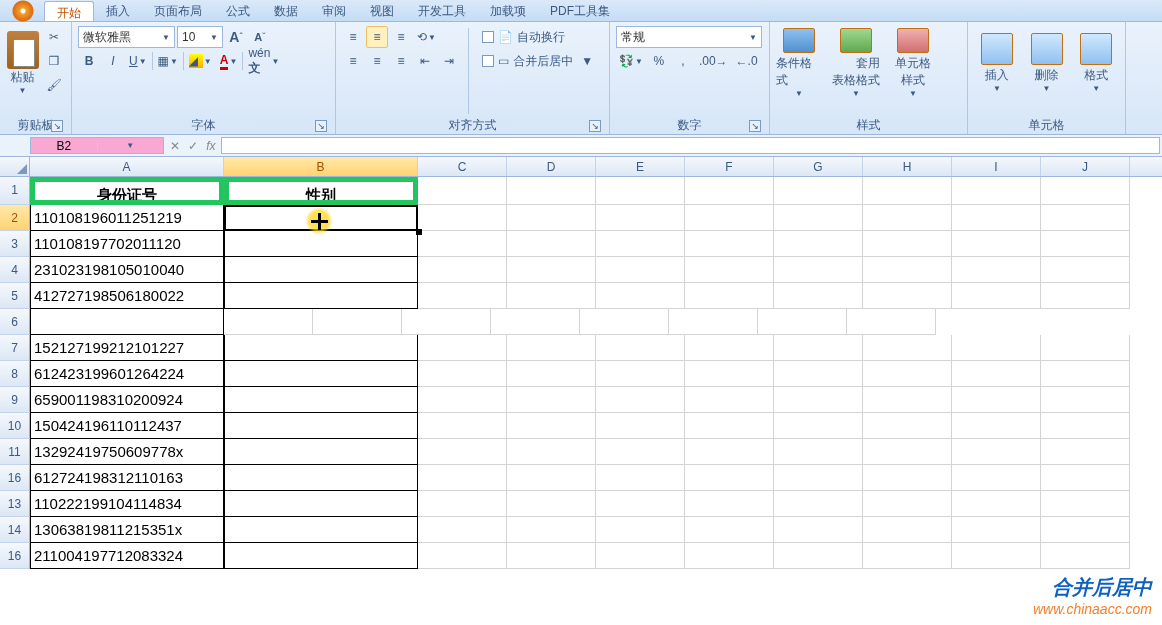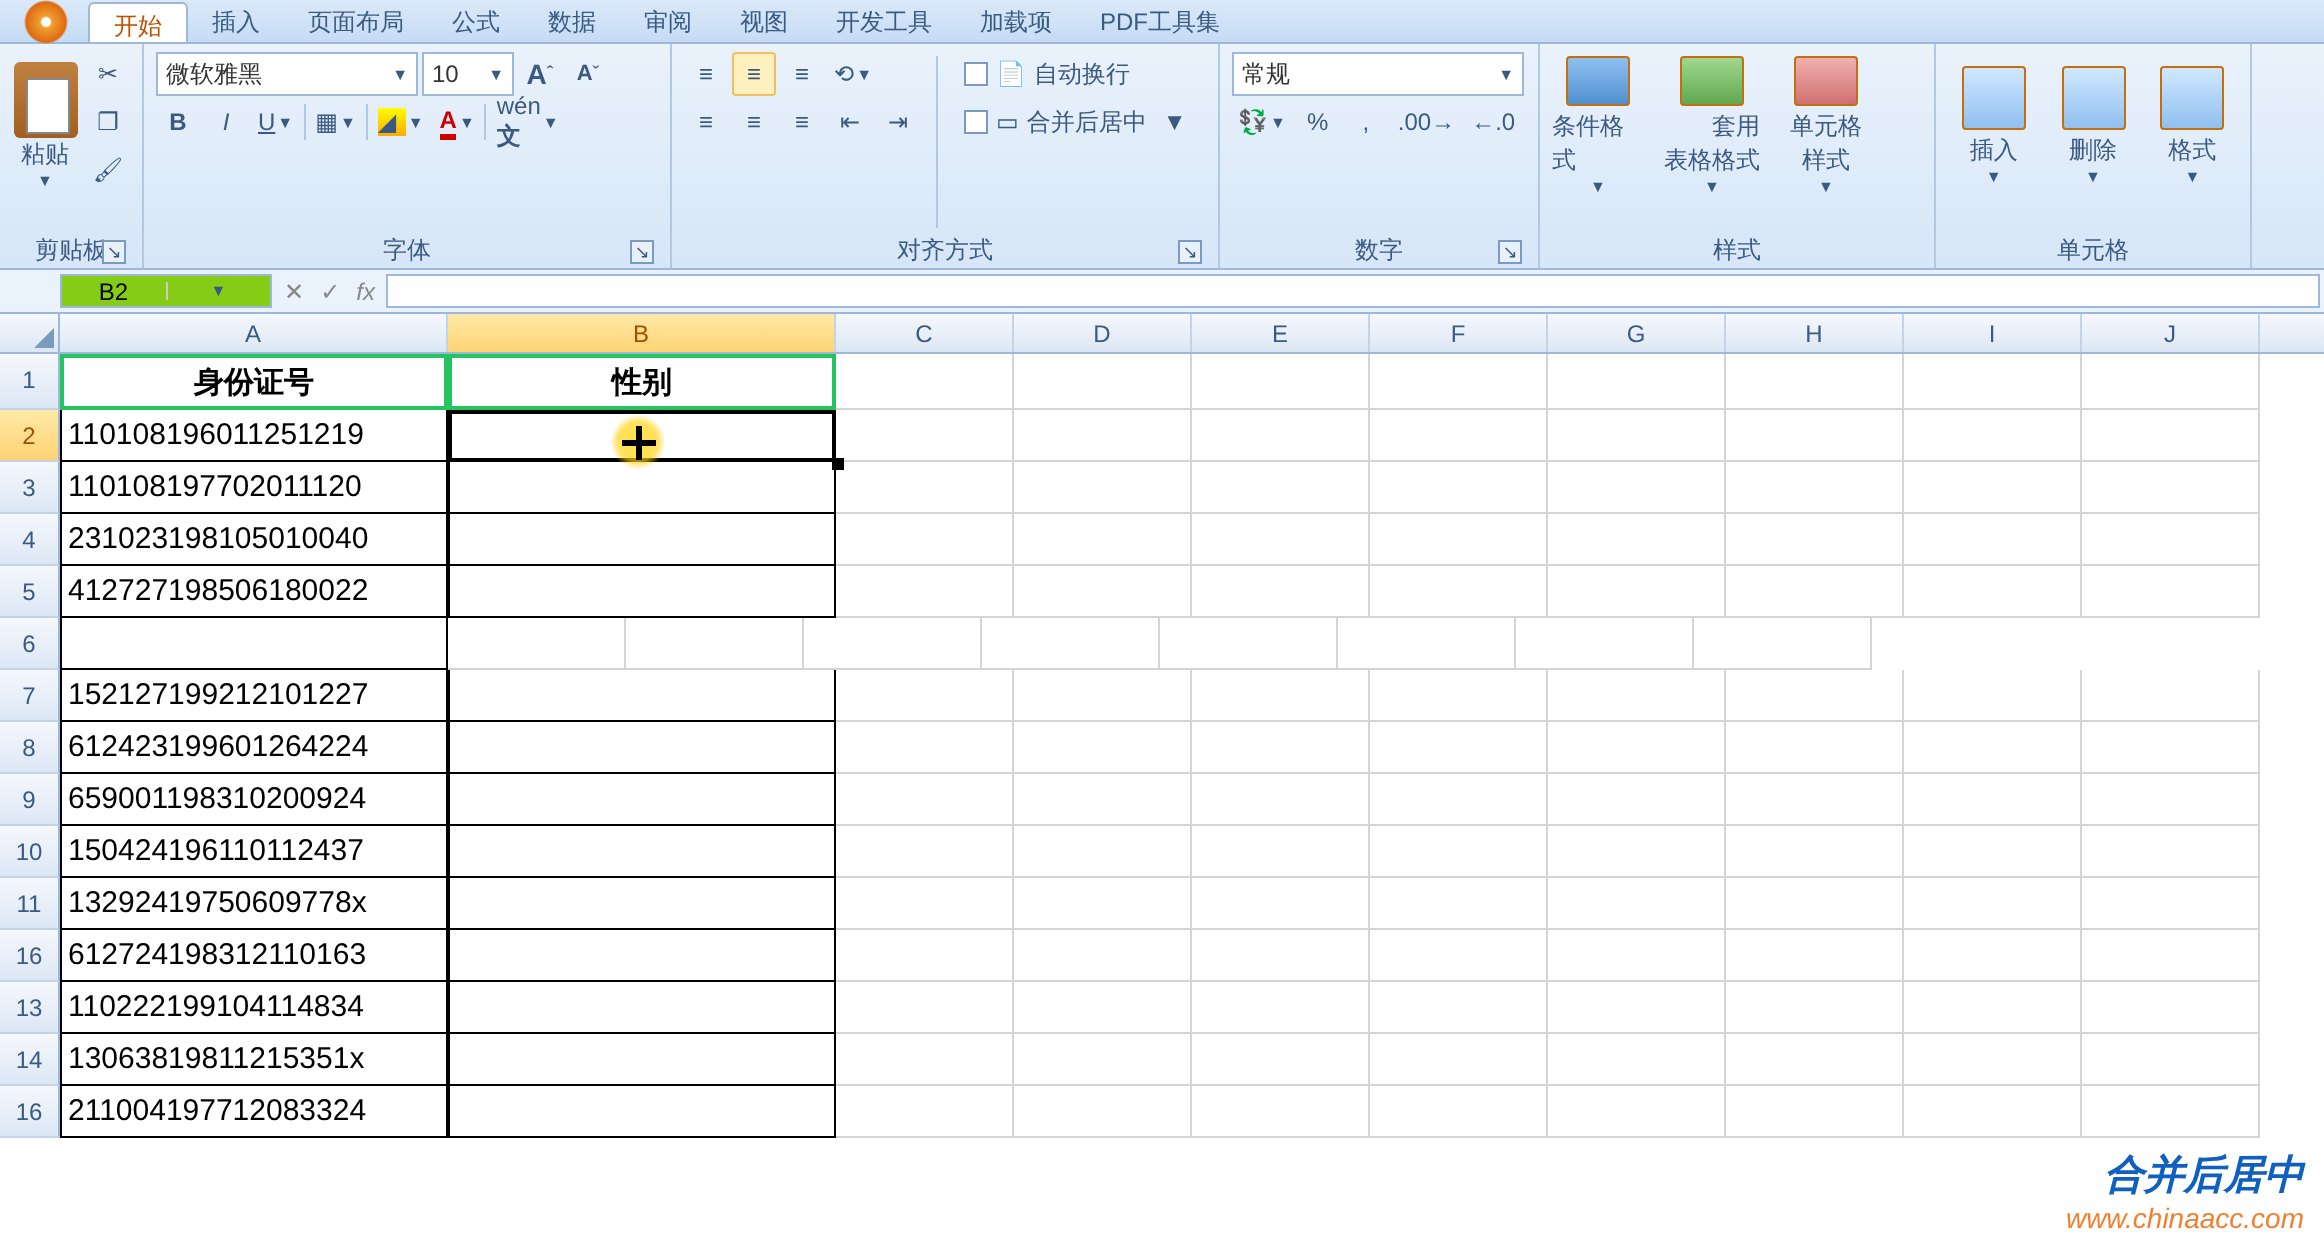"微软雅黑" div.combo { width: 131px -> 97px }
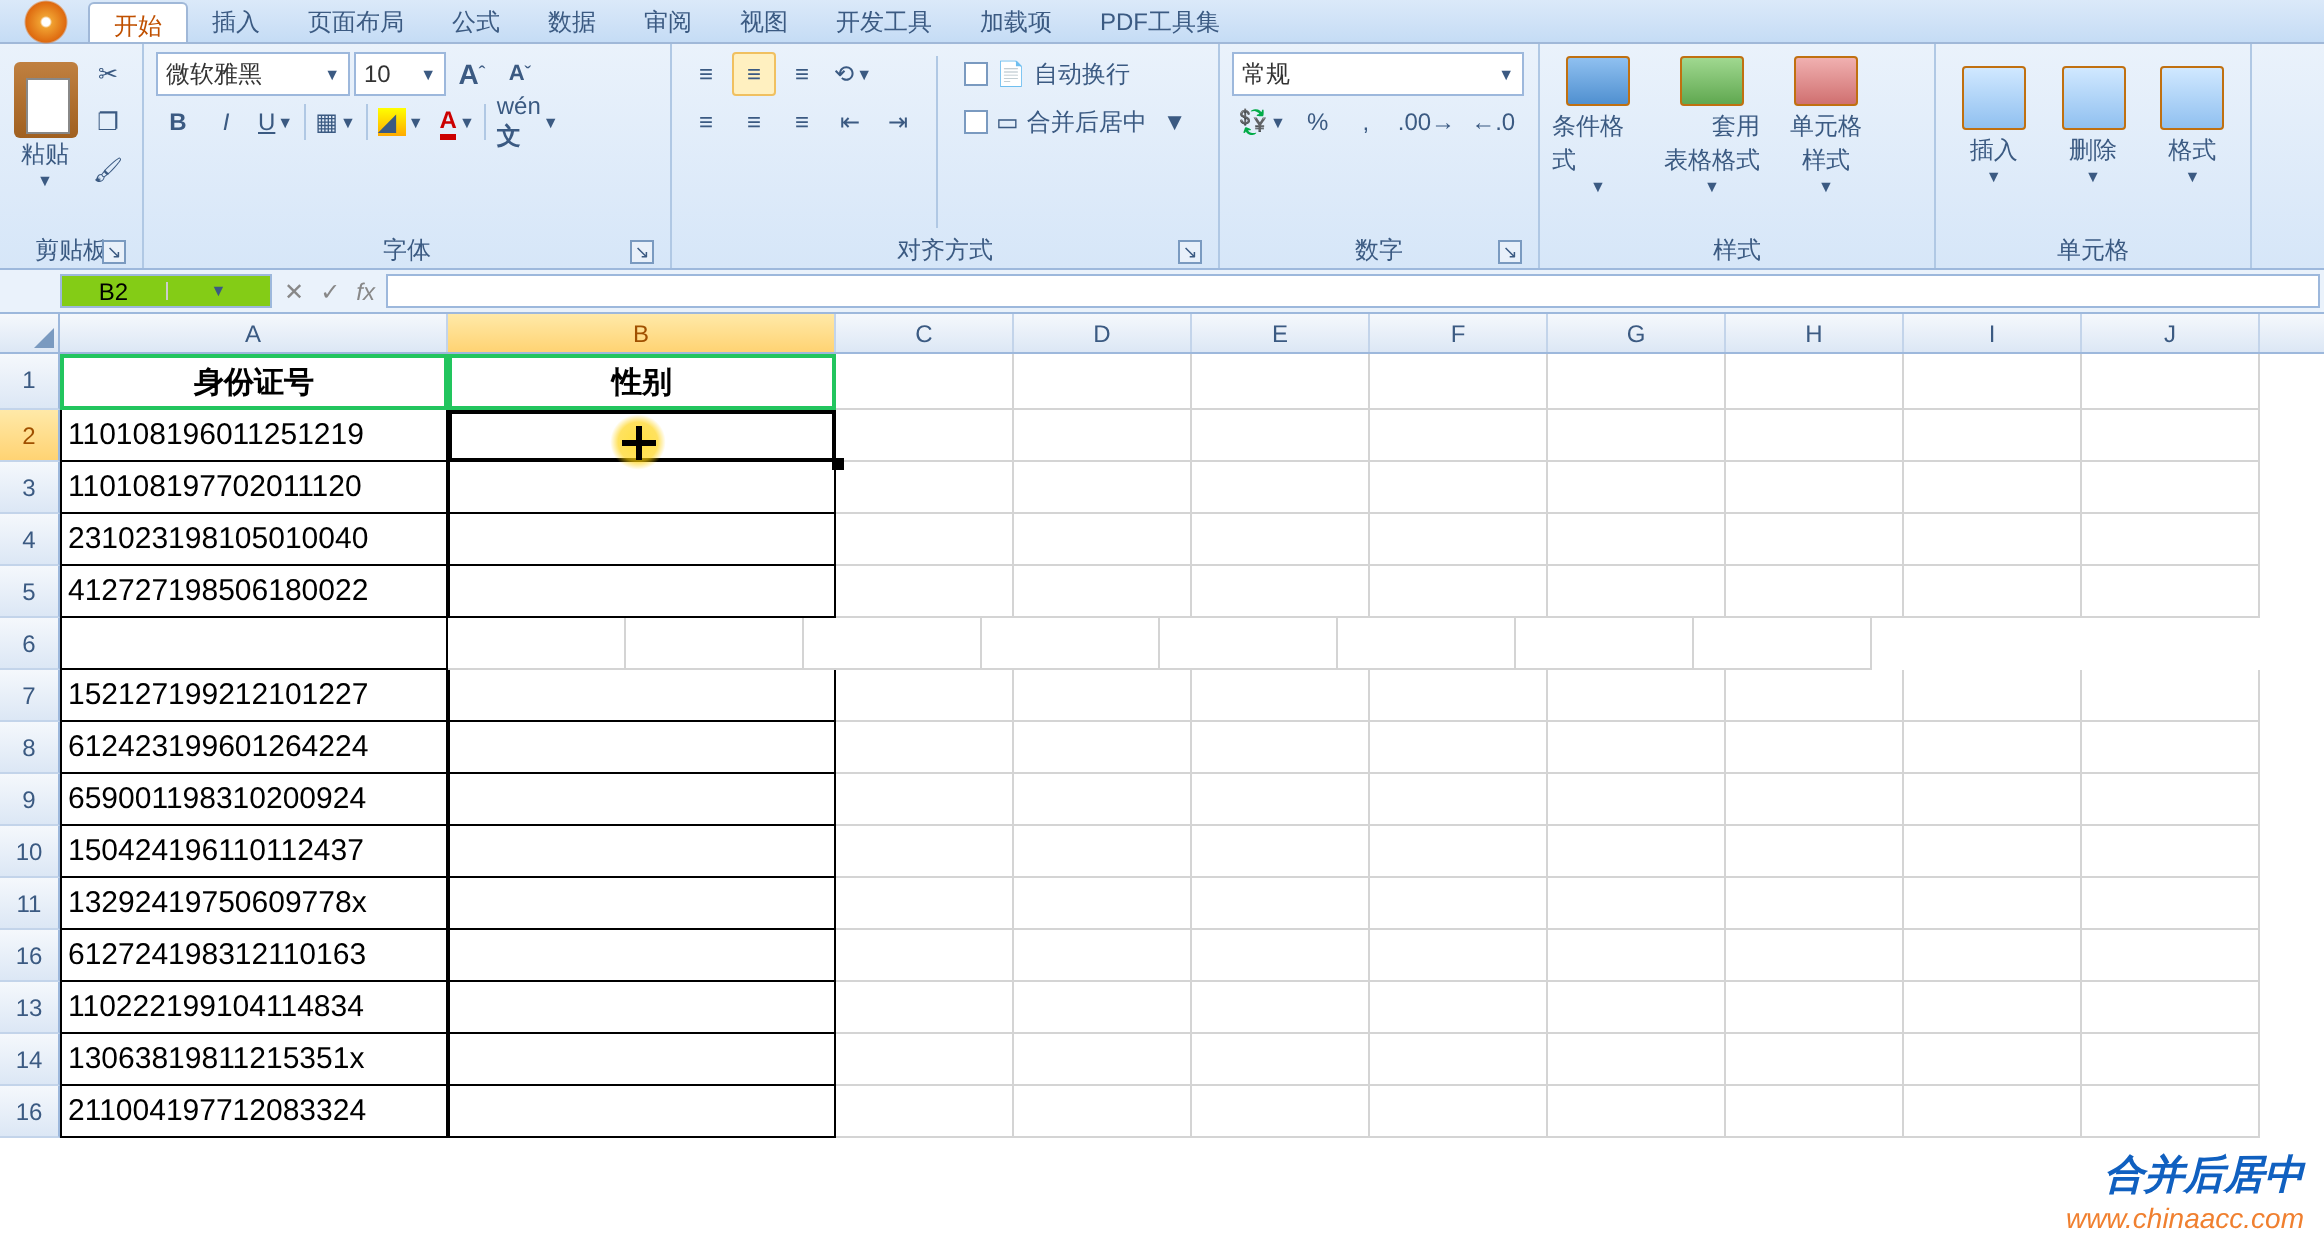"B2" .name-box { background: #84cc16 -> #f9a8d4; width: 106px -> 134px }
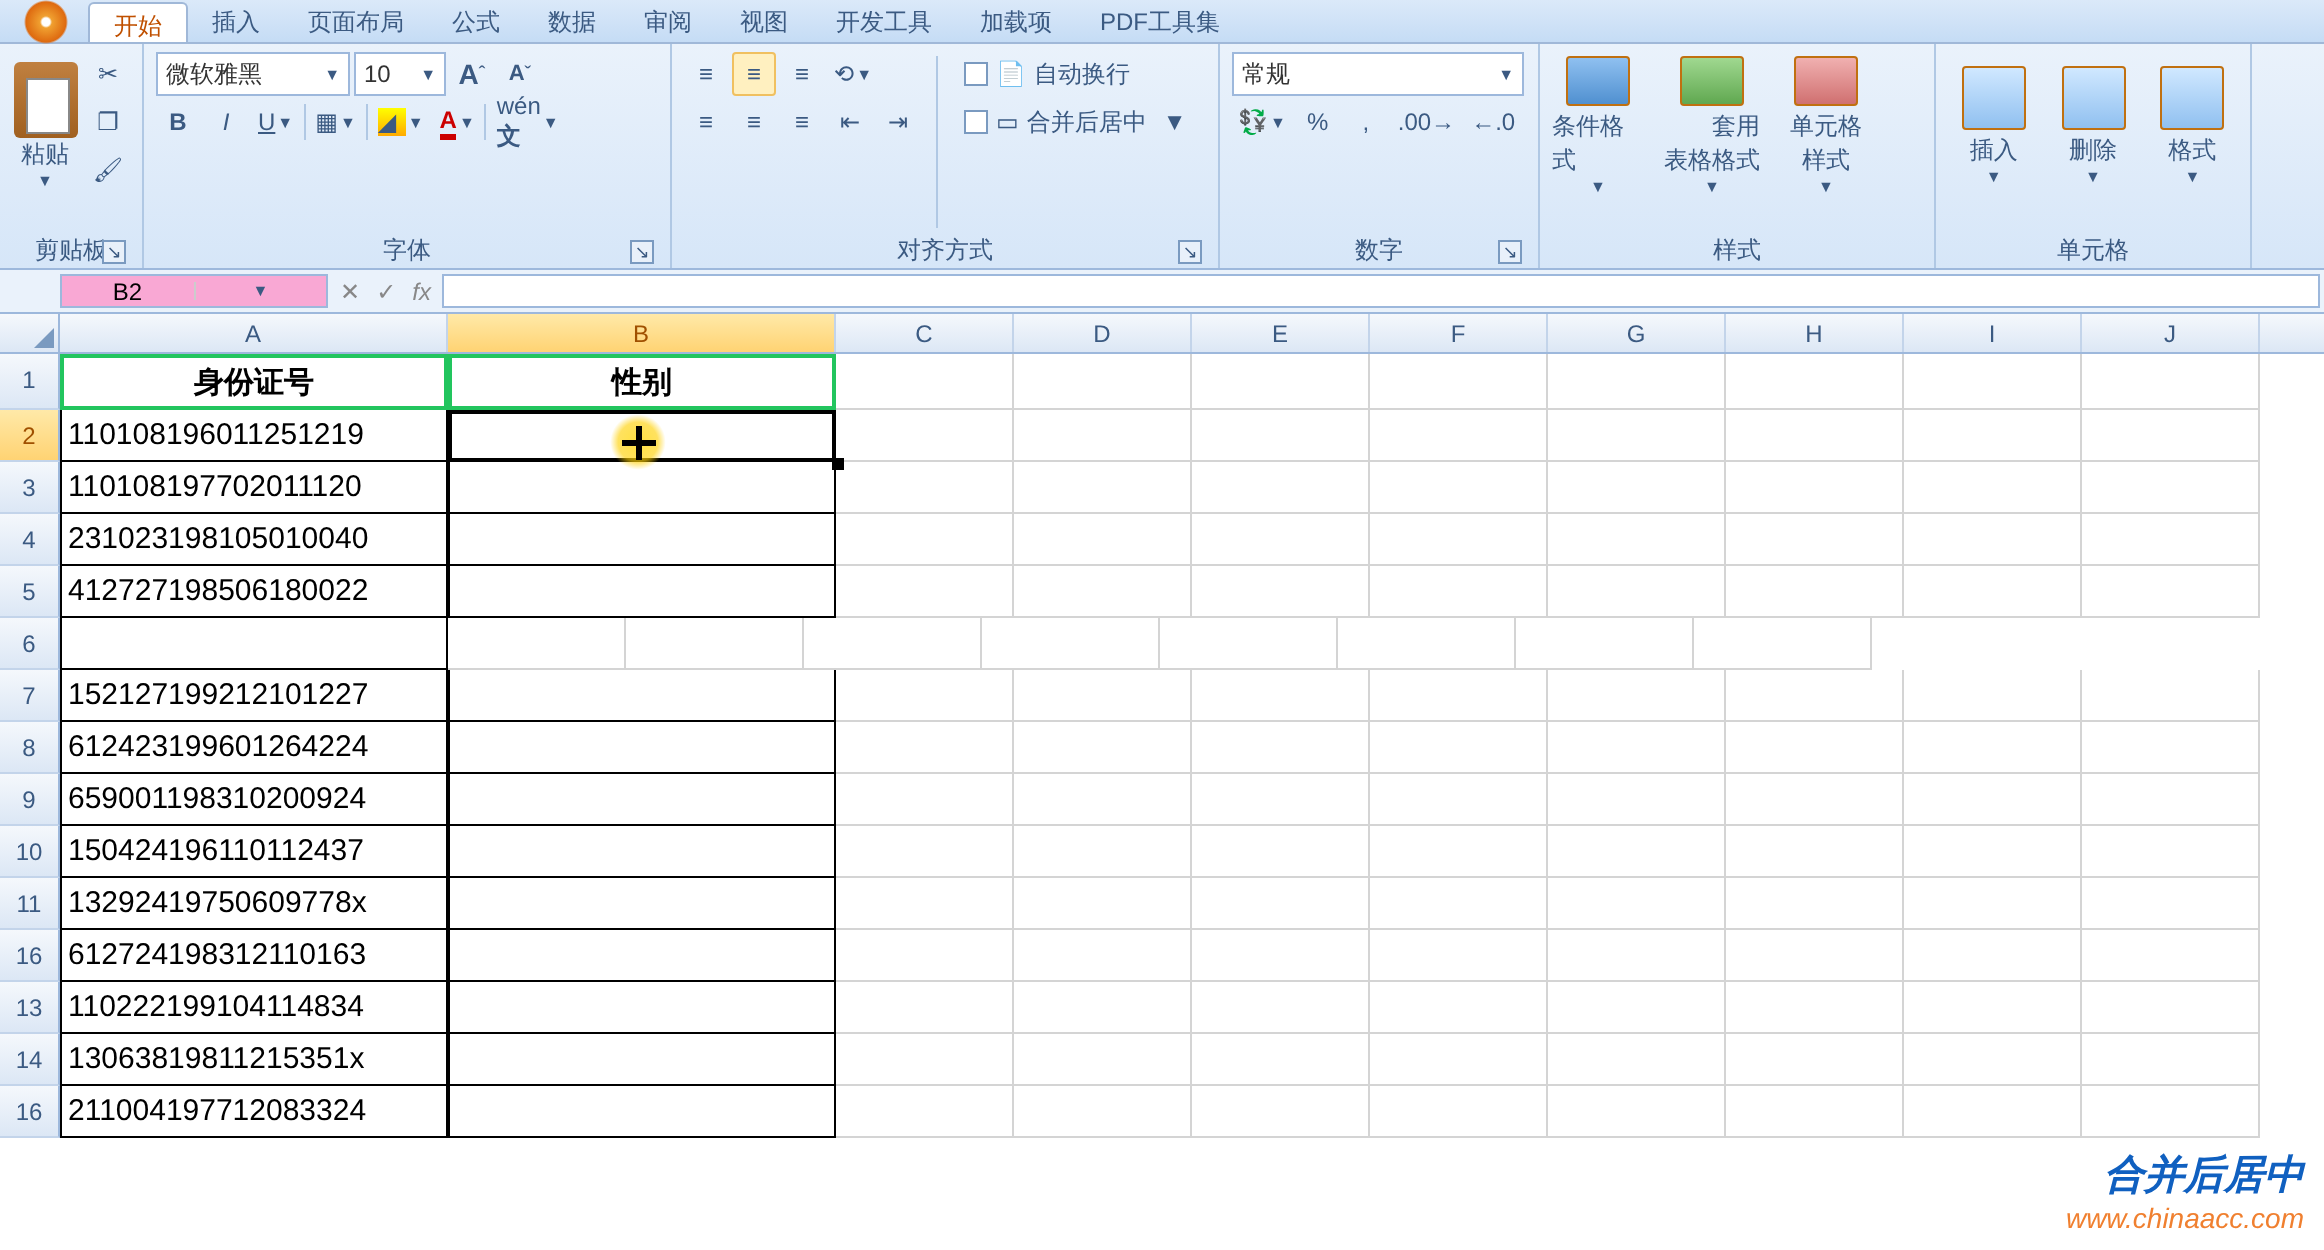"身份证号" .cell.b-all { border: 2px solid #22c55e -> 5px solid #22c55e }
